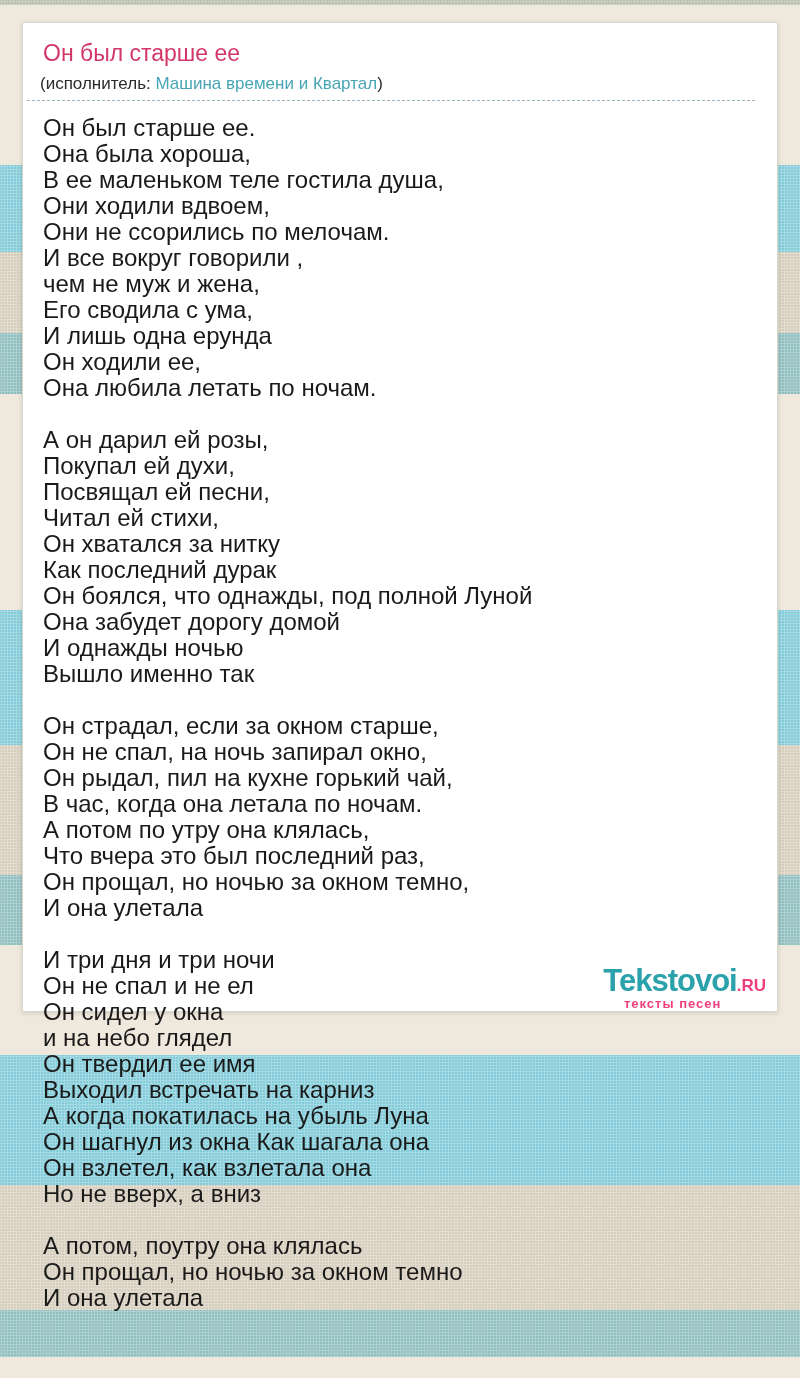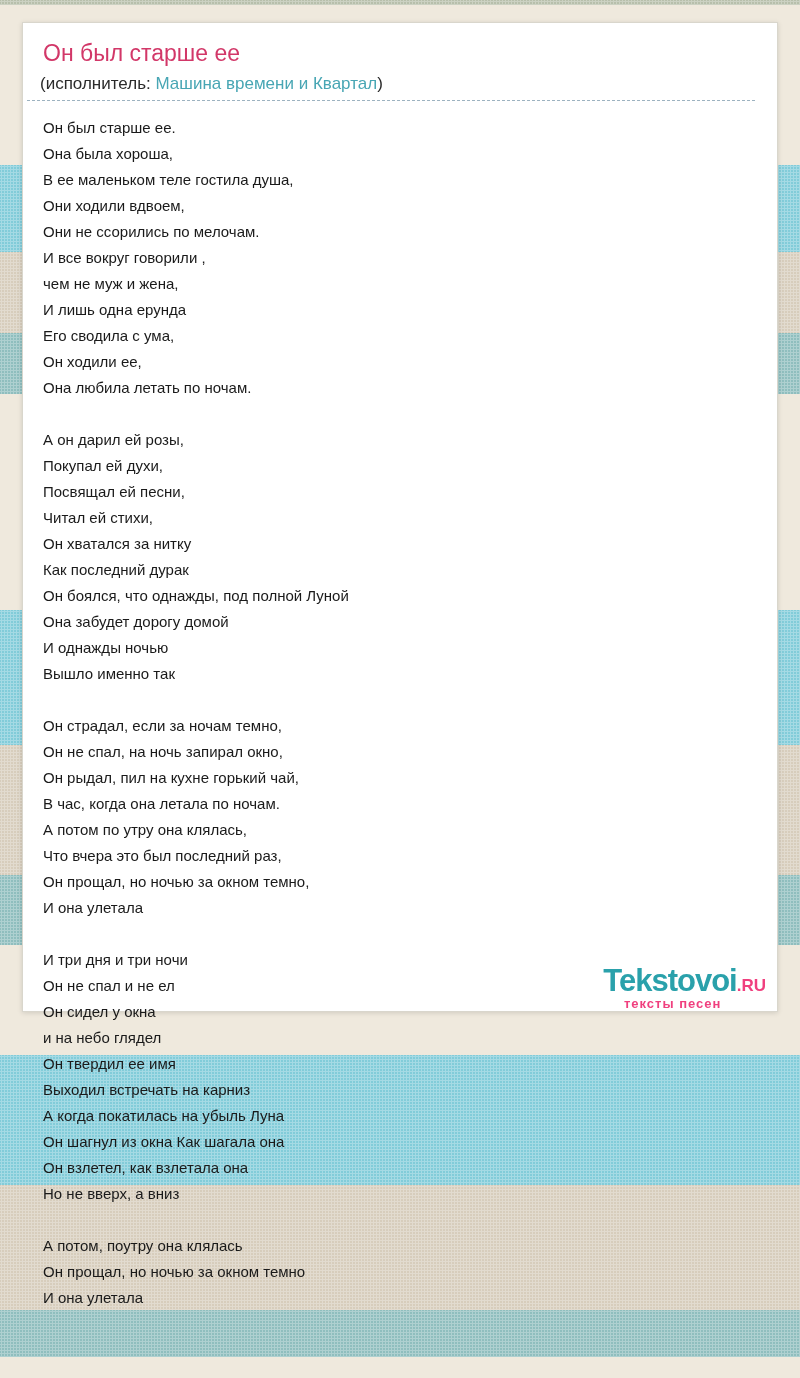"Он был старше ее." .lyrics { font-size: 15px -> 24px }
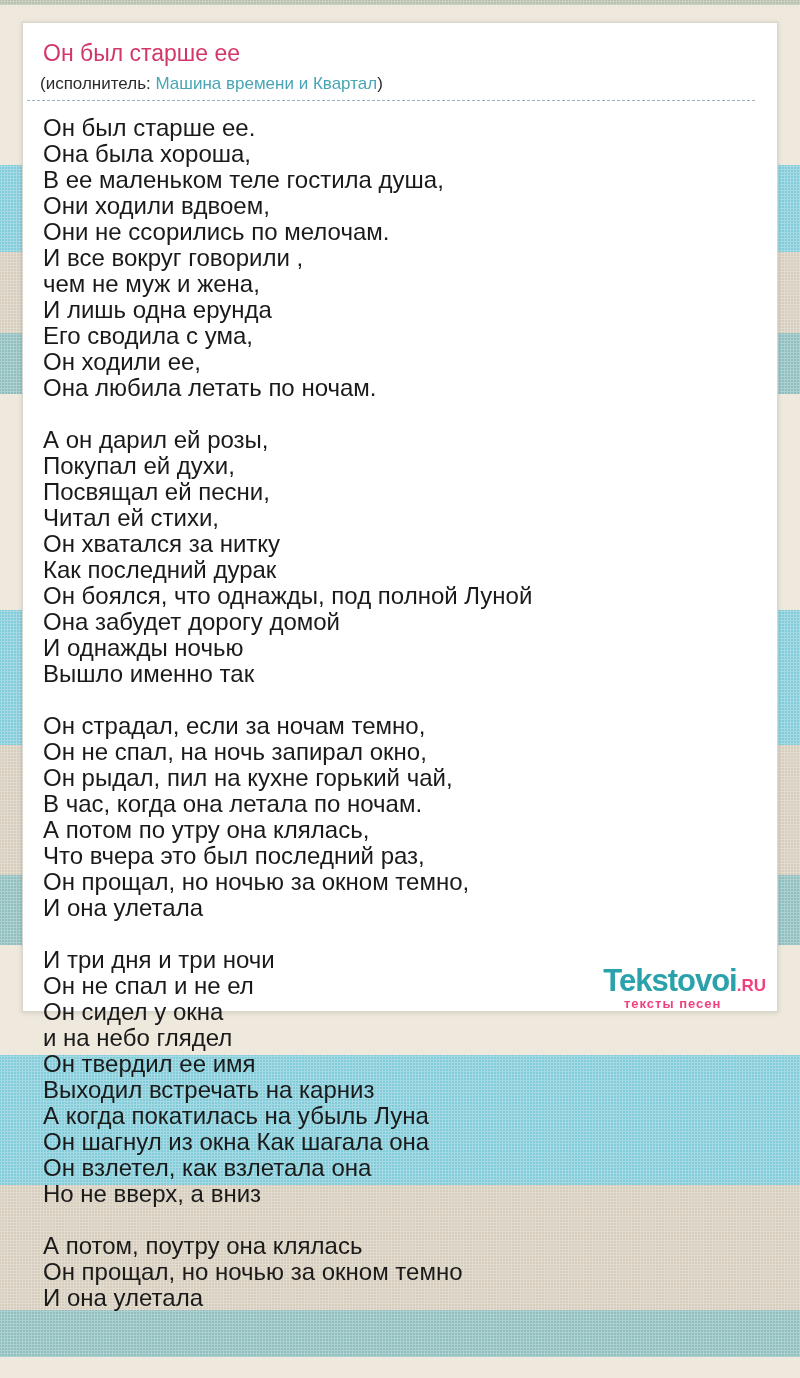"И лишь одна ерунда" div.lyric-line { order: before "Его сводила с ума," -> after "Его сводила с ума," }
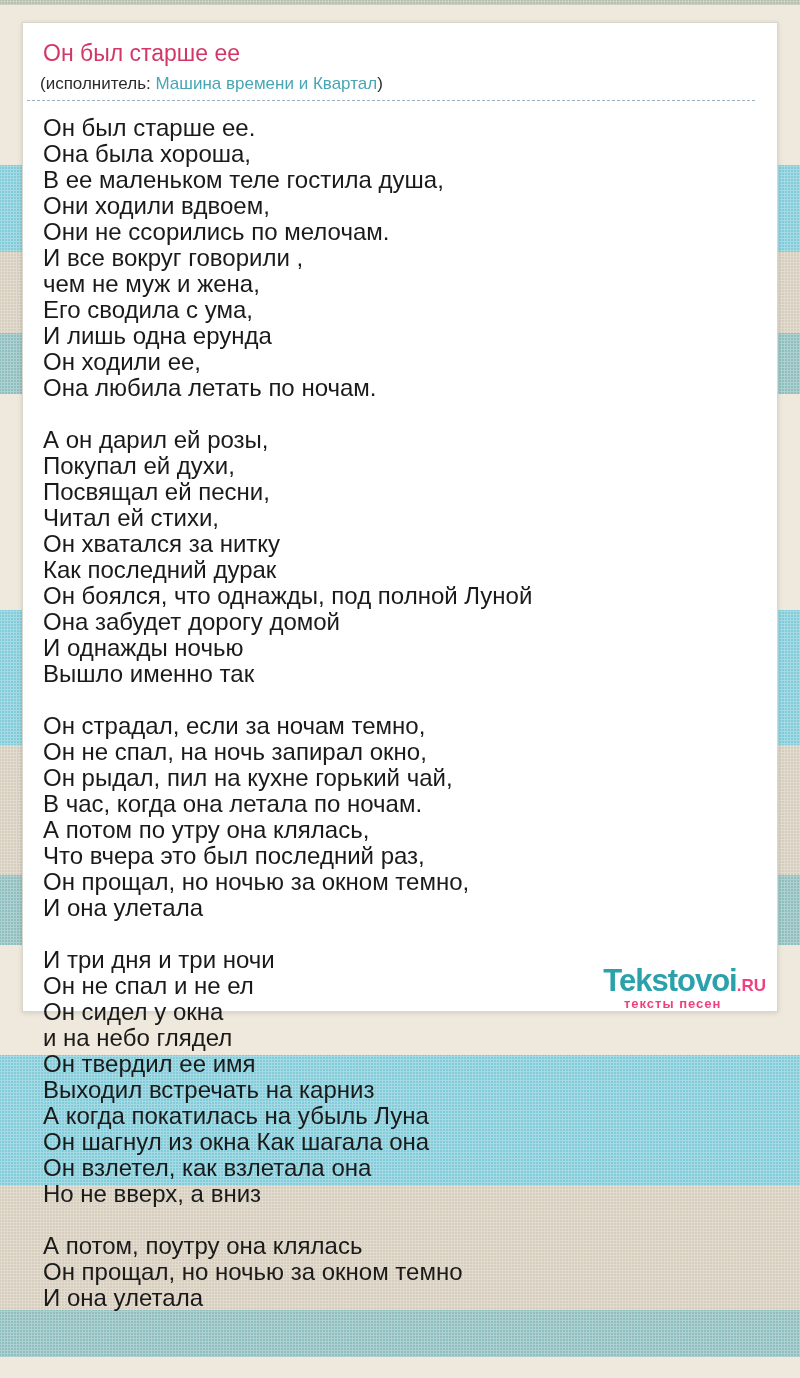"Он страдал, если за ночам" div.lyric-line { text: ночам темно -> окном старше }
